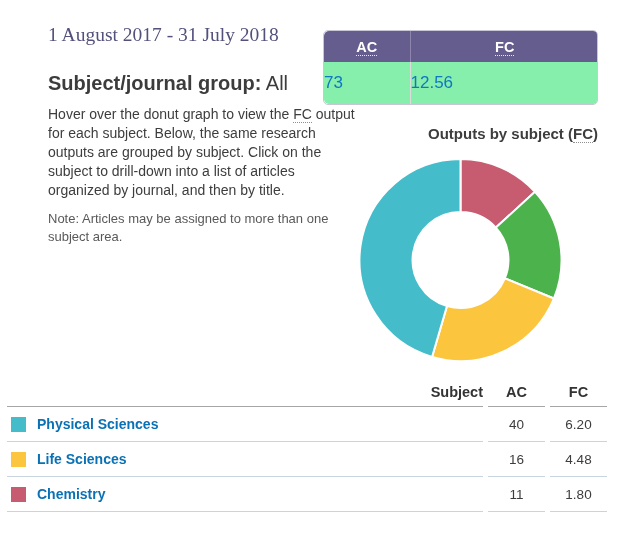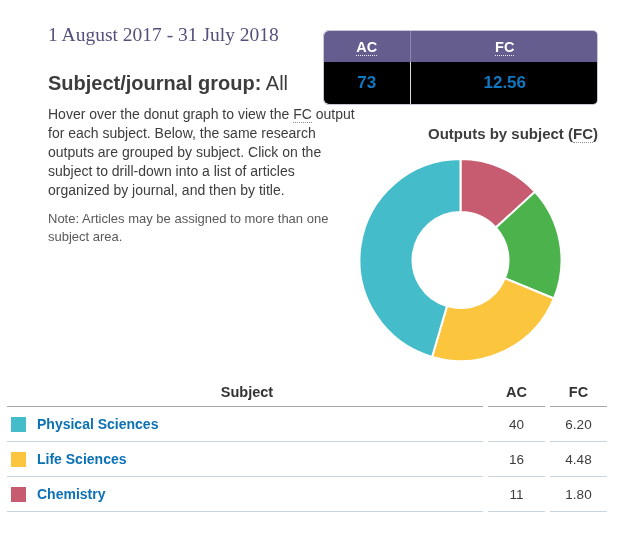"73" .summary td { background: #000000 -> #86efac; font-weight: 700 -> 400; text-align: center -> none }
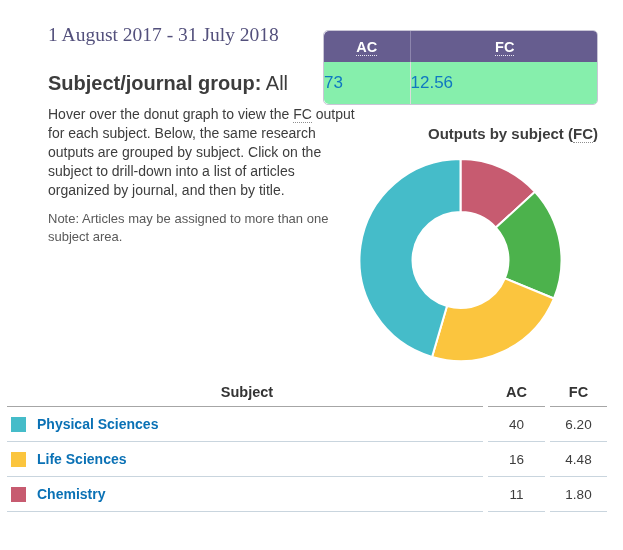"Subject" .subjects th { text-align: center -> right }
